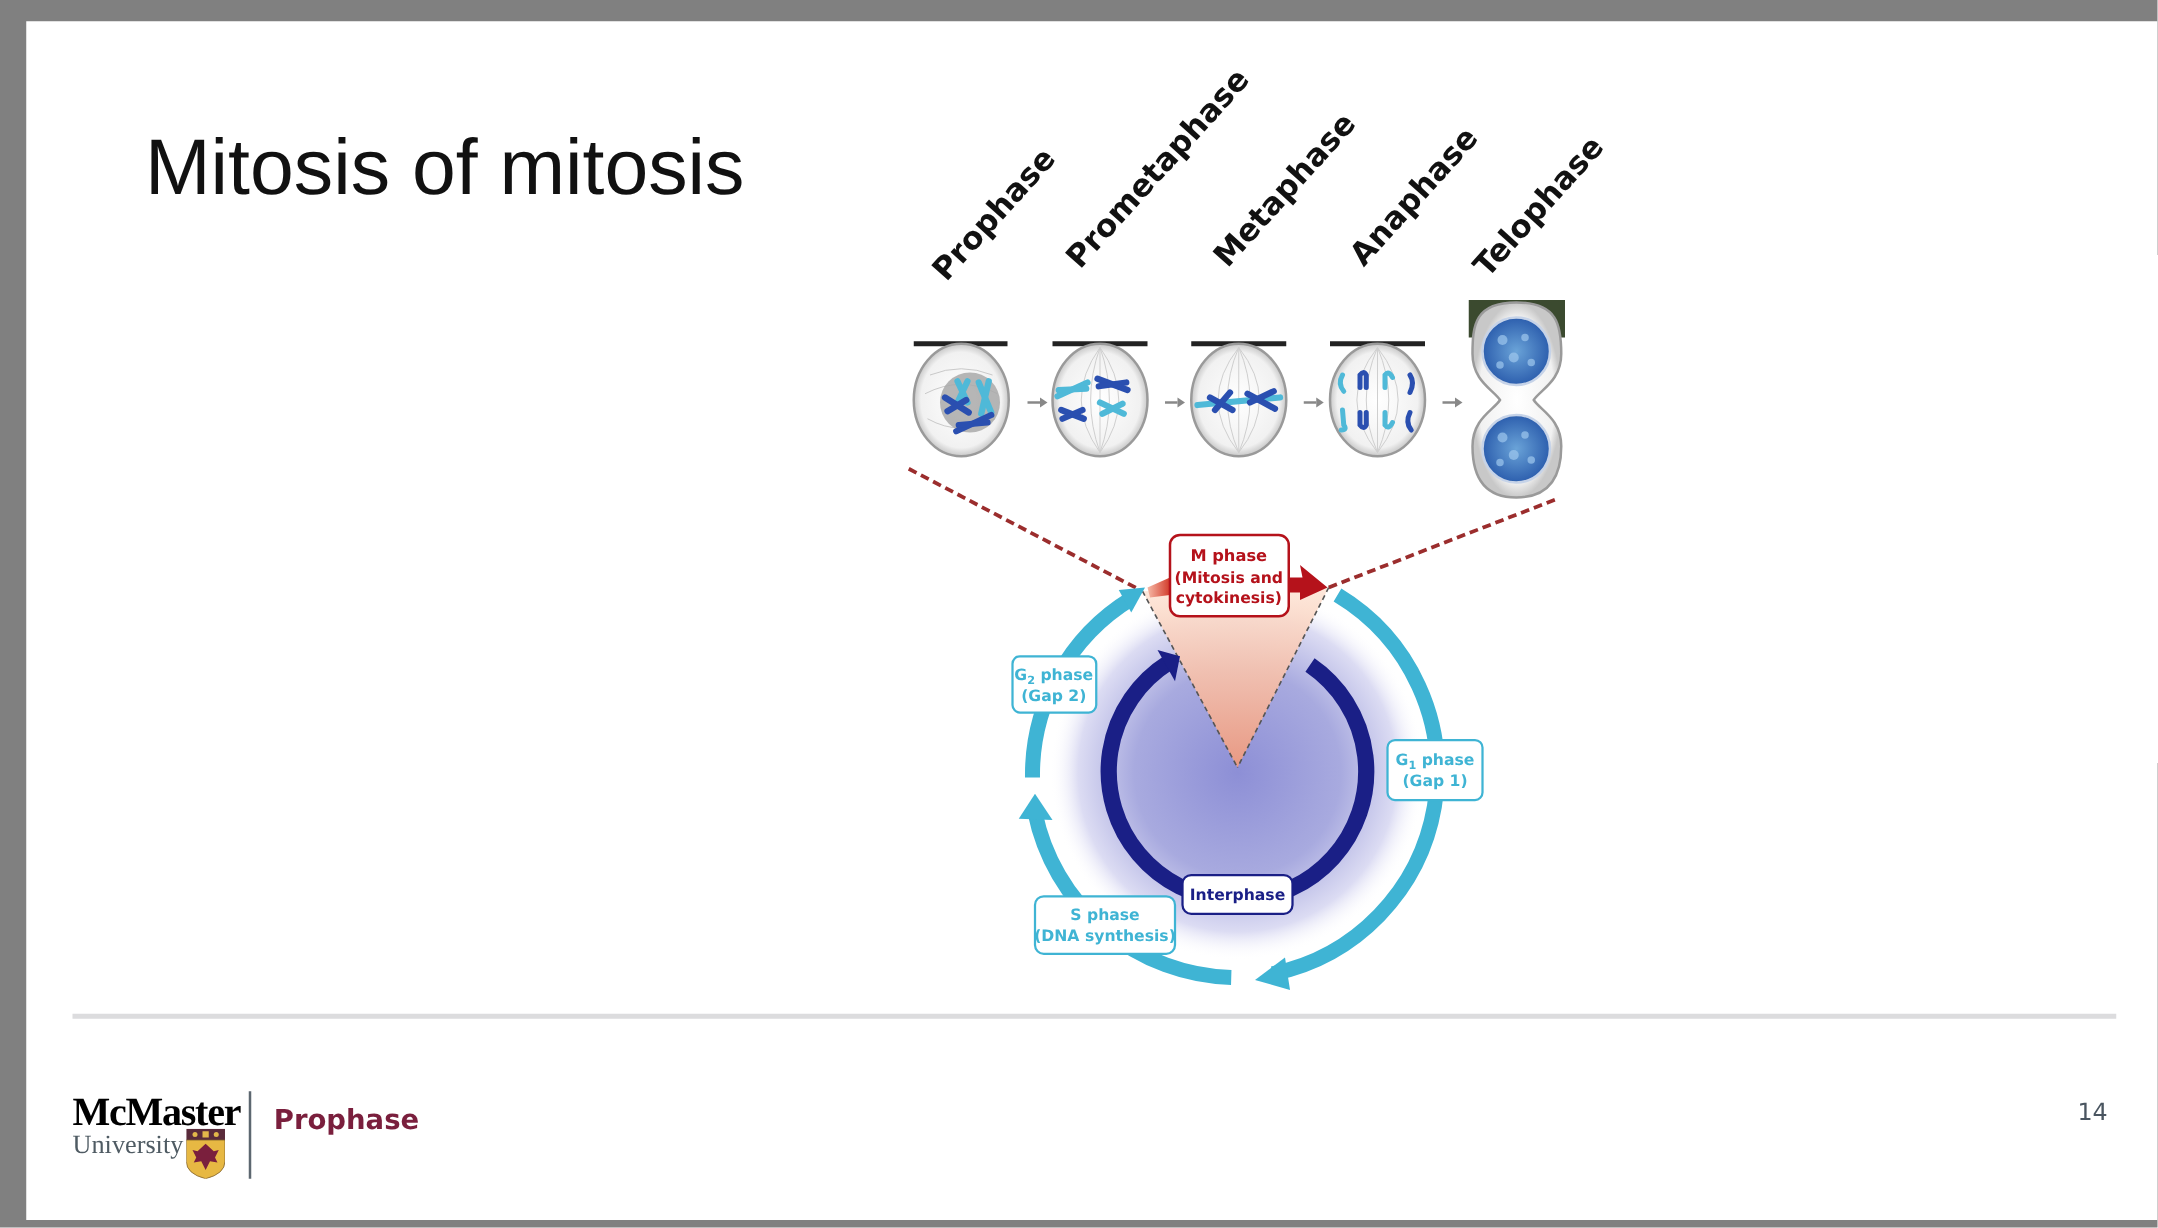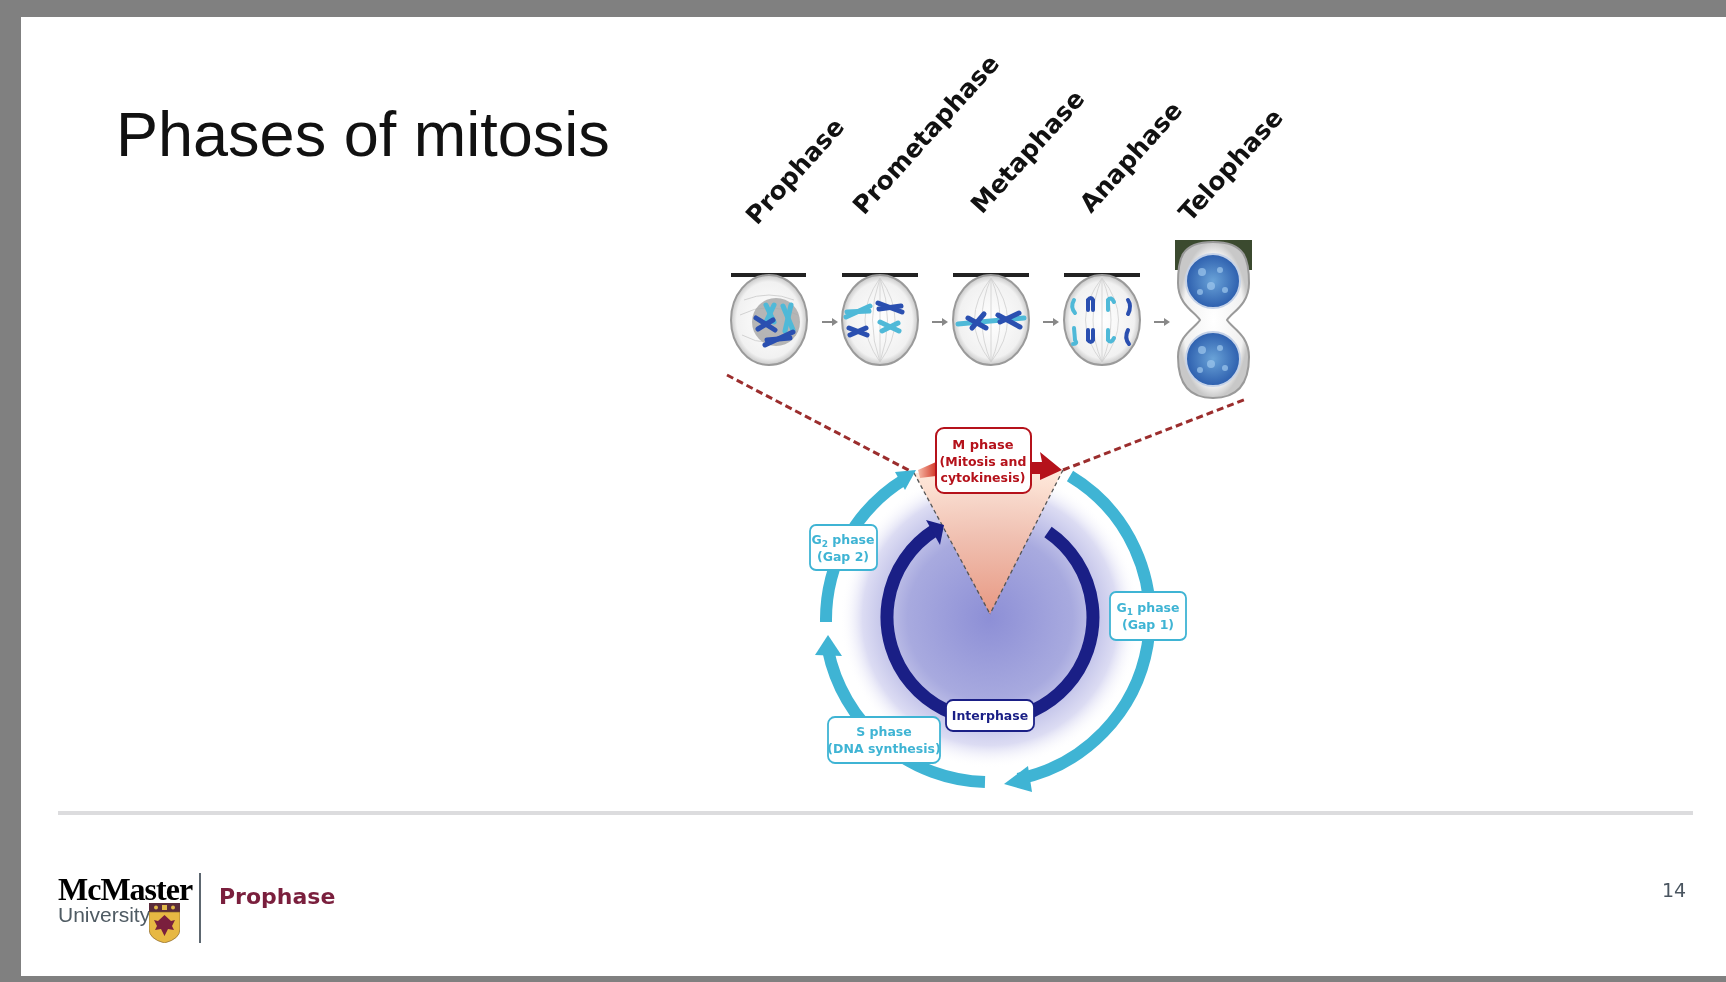"Phases of mitosis" div.title { text: Phases -> Mitosis }
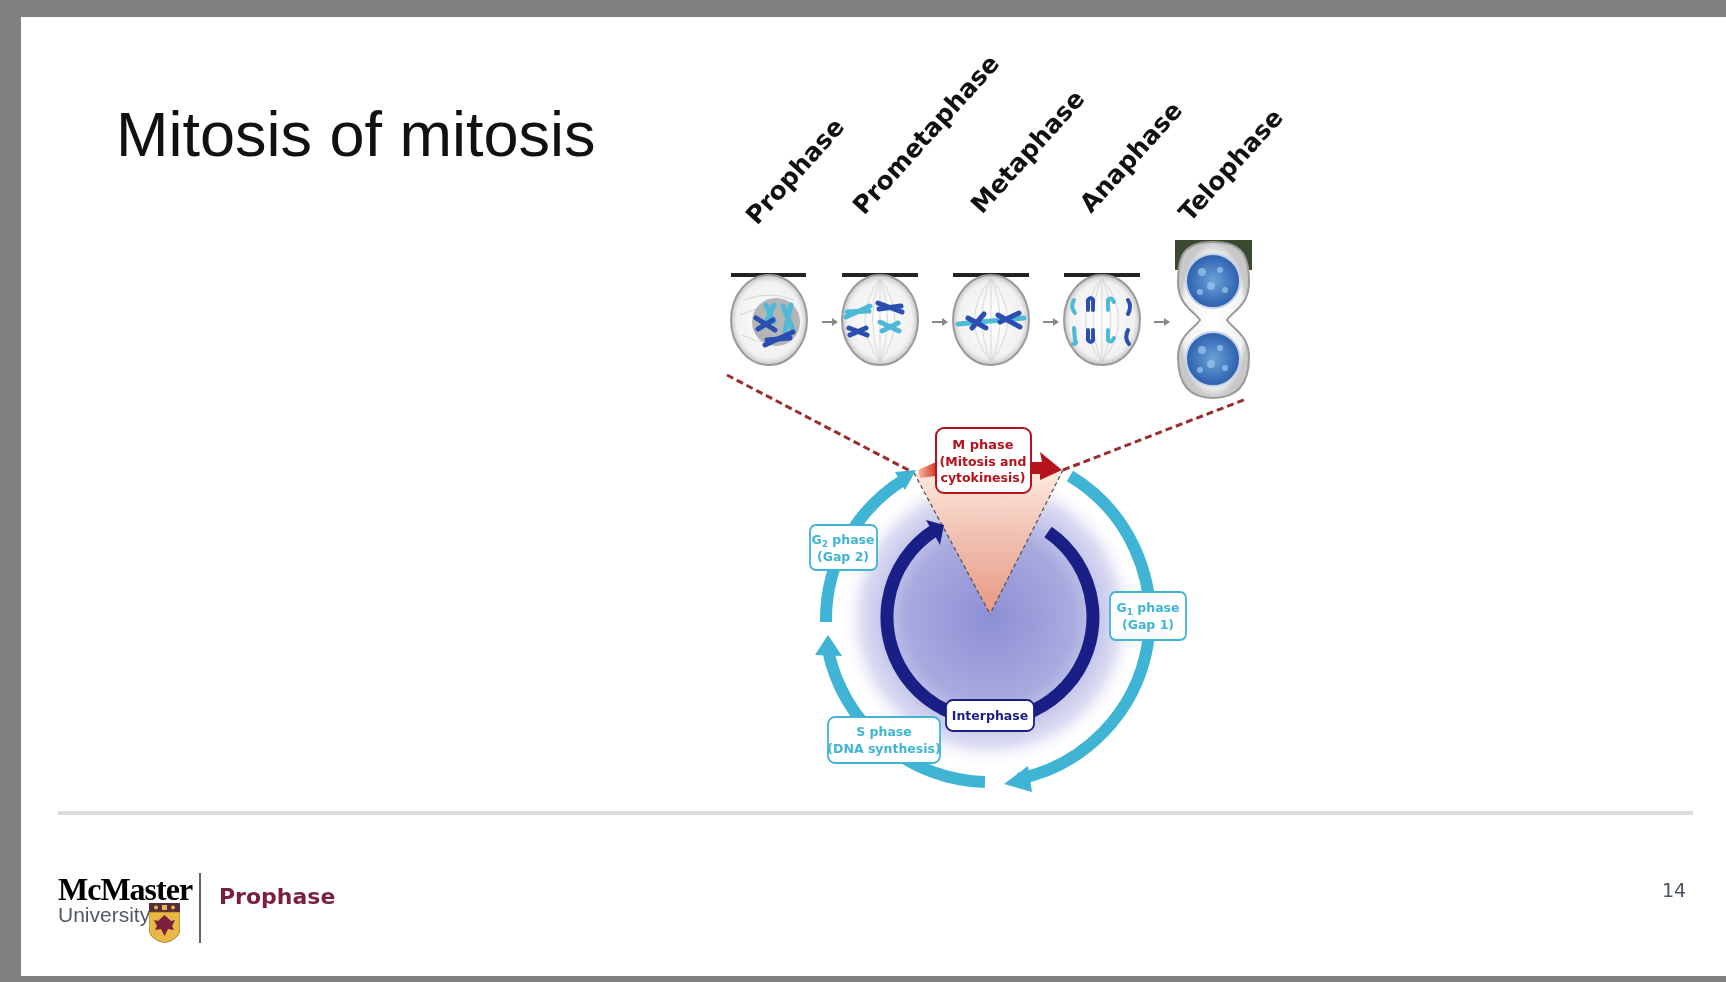"University" .logo-uni { font-family: Liberation Sans, sans-serif -> Liberation Serif, serif }
